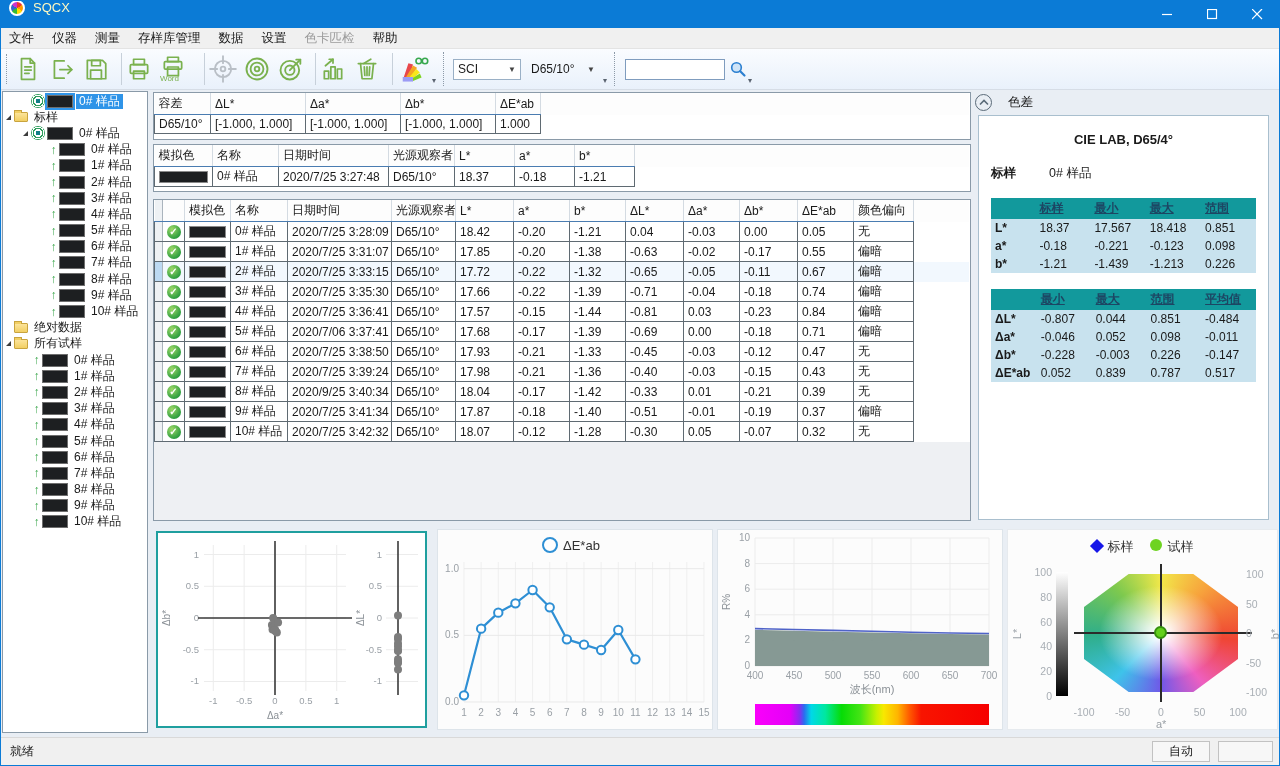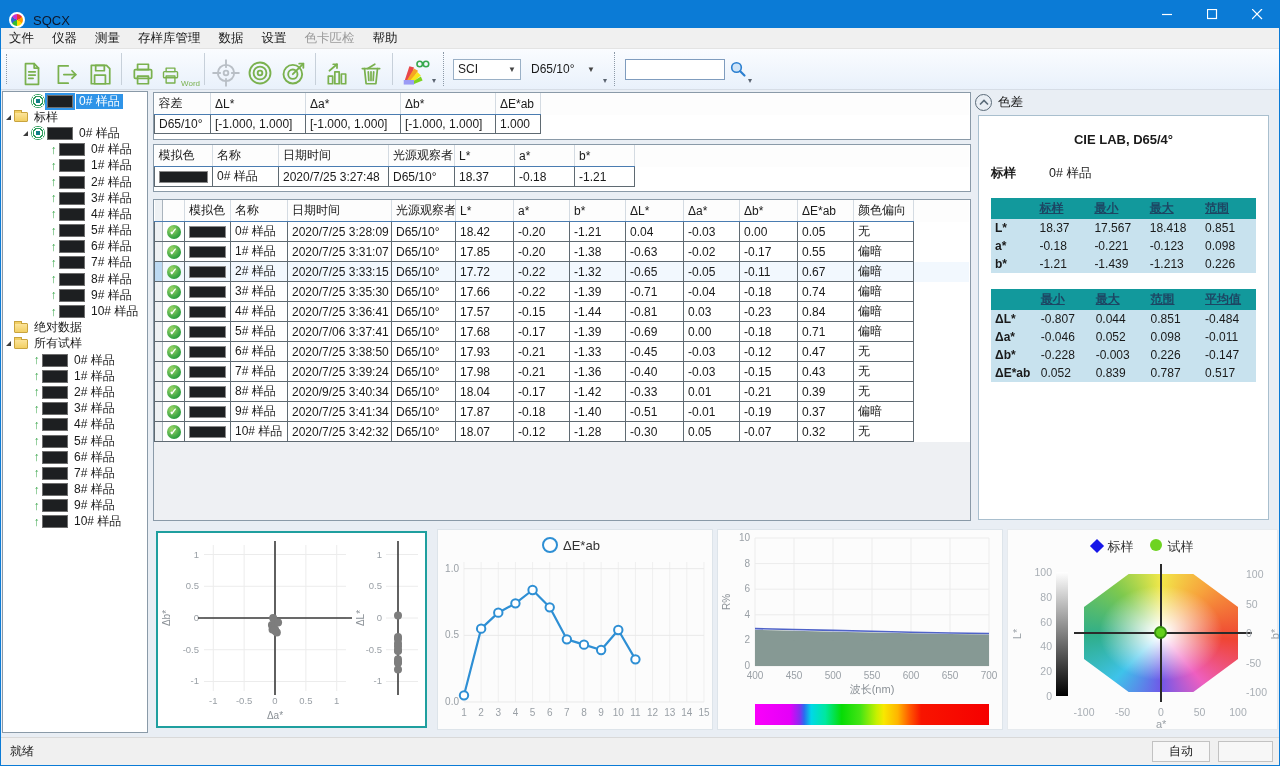"SQCX" .titlebar { align-items: flex-end -> flex-start; color: #0f172a -> #fef9c3 }
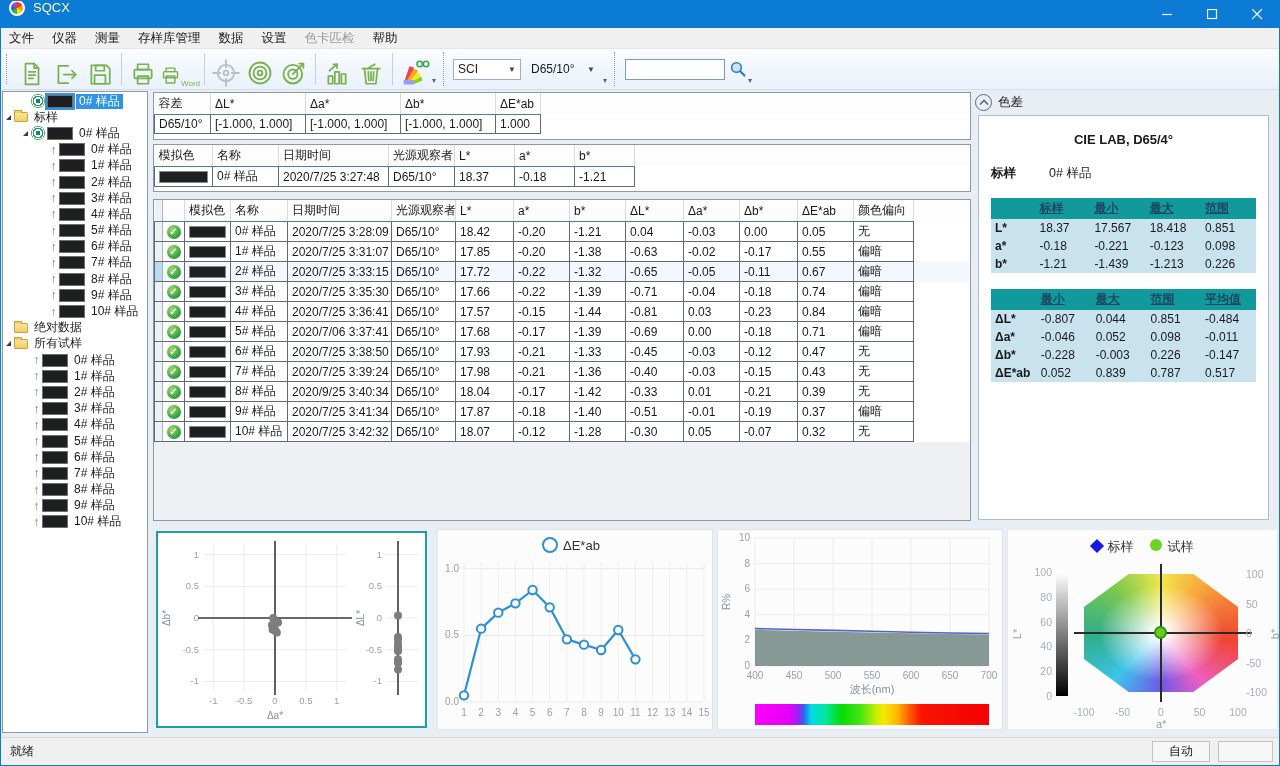"Word" .tb-btn { align-items: flex-end -> flex-start; flex-direction: row -> column }
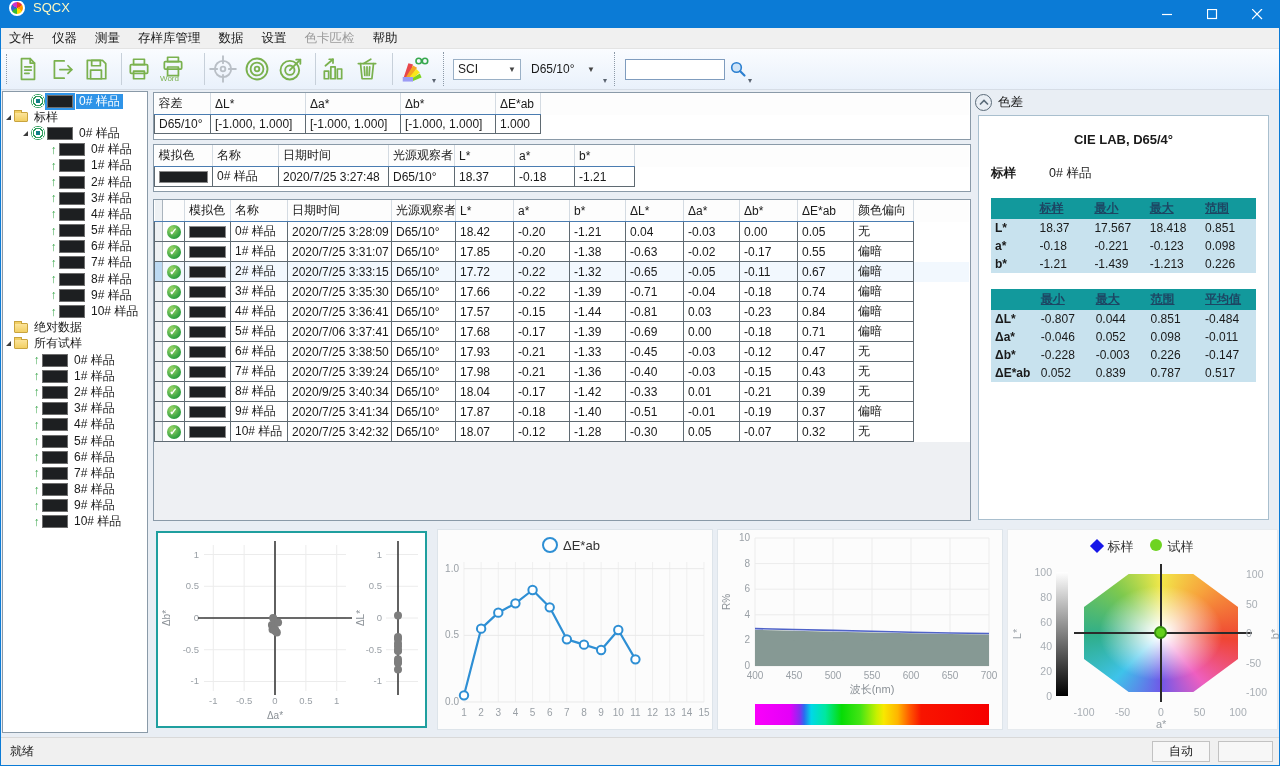"色差" .sp-head { gap: 6px -> 16px }
